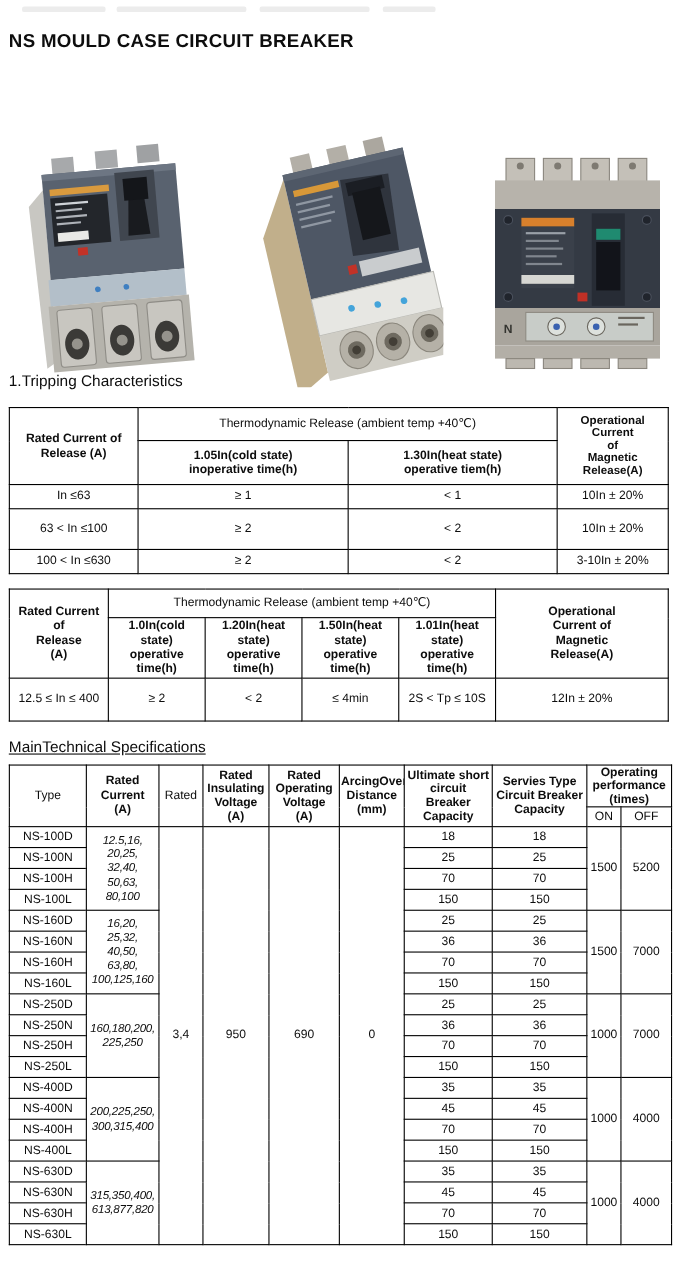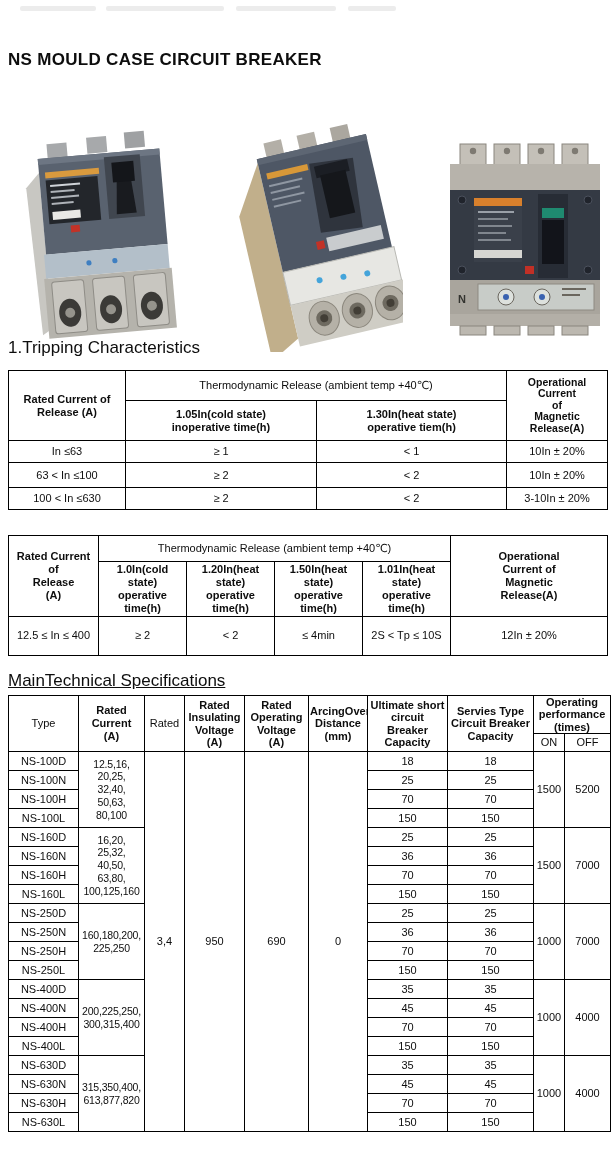"NS MOULD CASE CIRCUIT BREAKER" #title { top: 50px -> 28px }
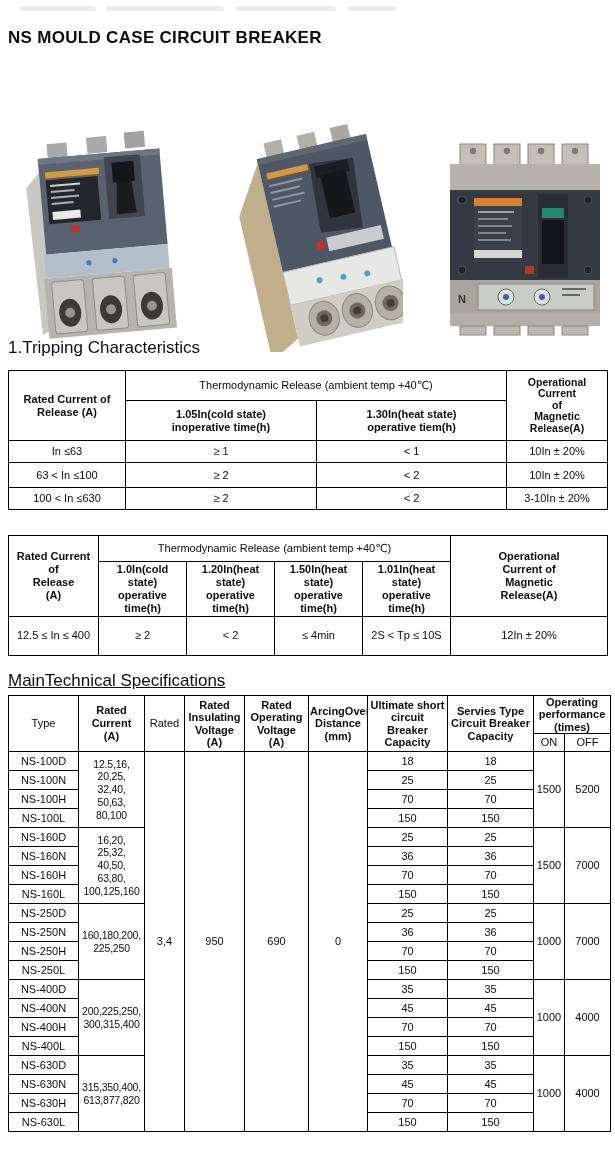"1.Tripping Characteristics" .h2 { font-size: 17px -> 14px }
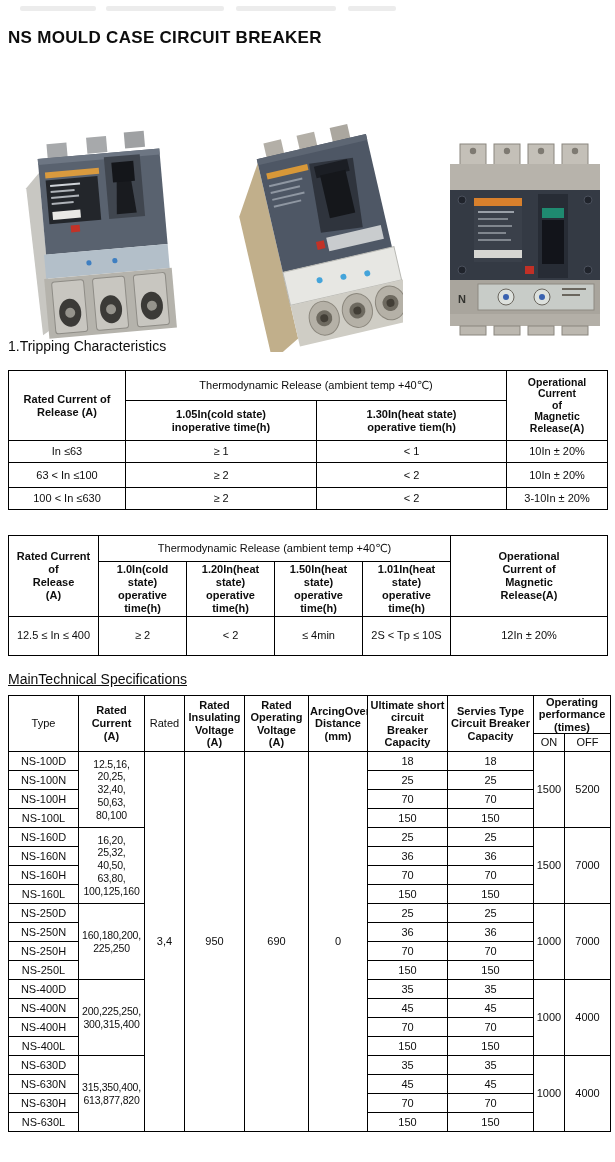"63 < In ≤100" .rh25 { height: 25px -> 37px }
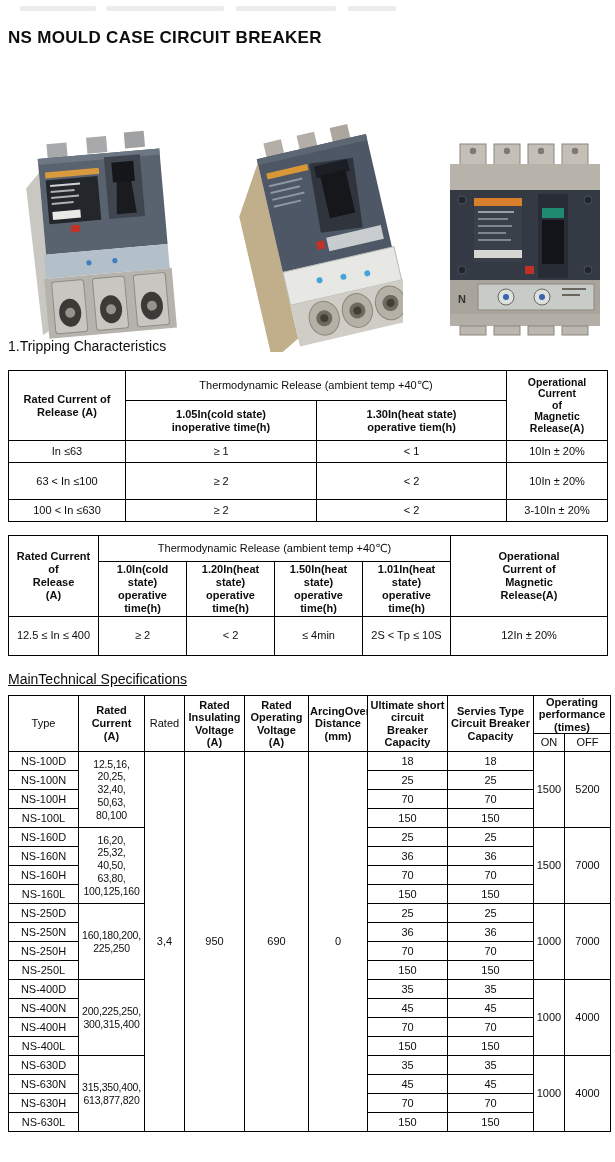"12.5,16," .rc { font-style: none -> italic }
